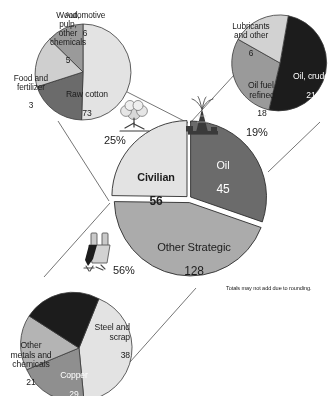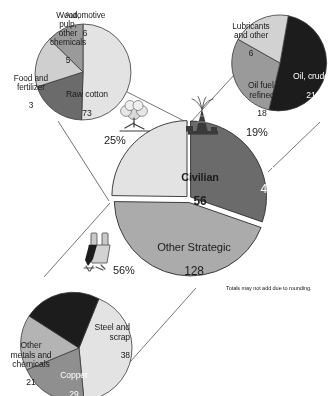"Oil" .sz-mid-name { padding-left: 44px -> none }
